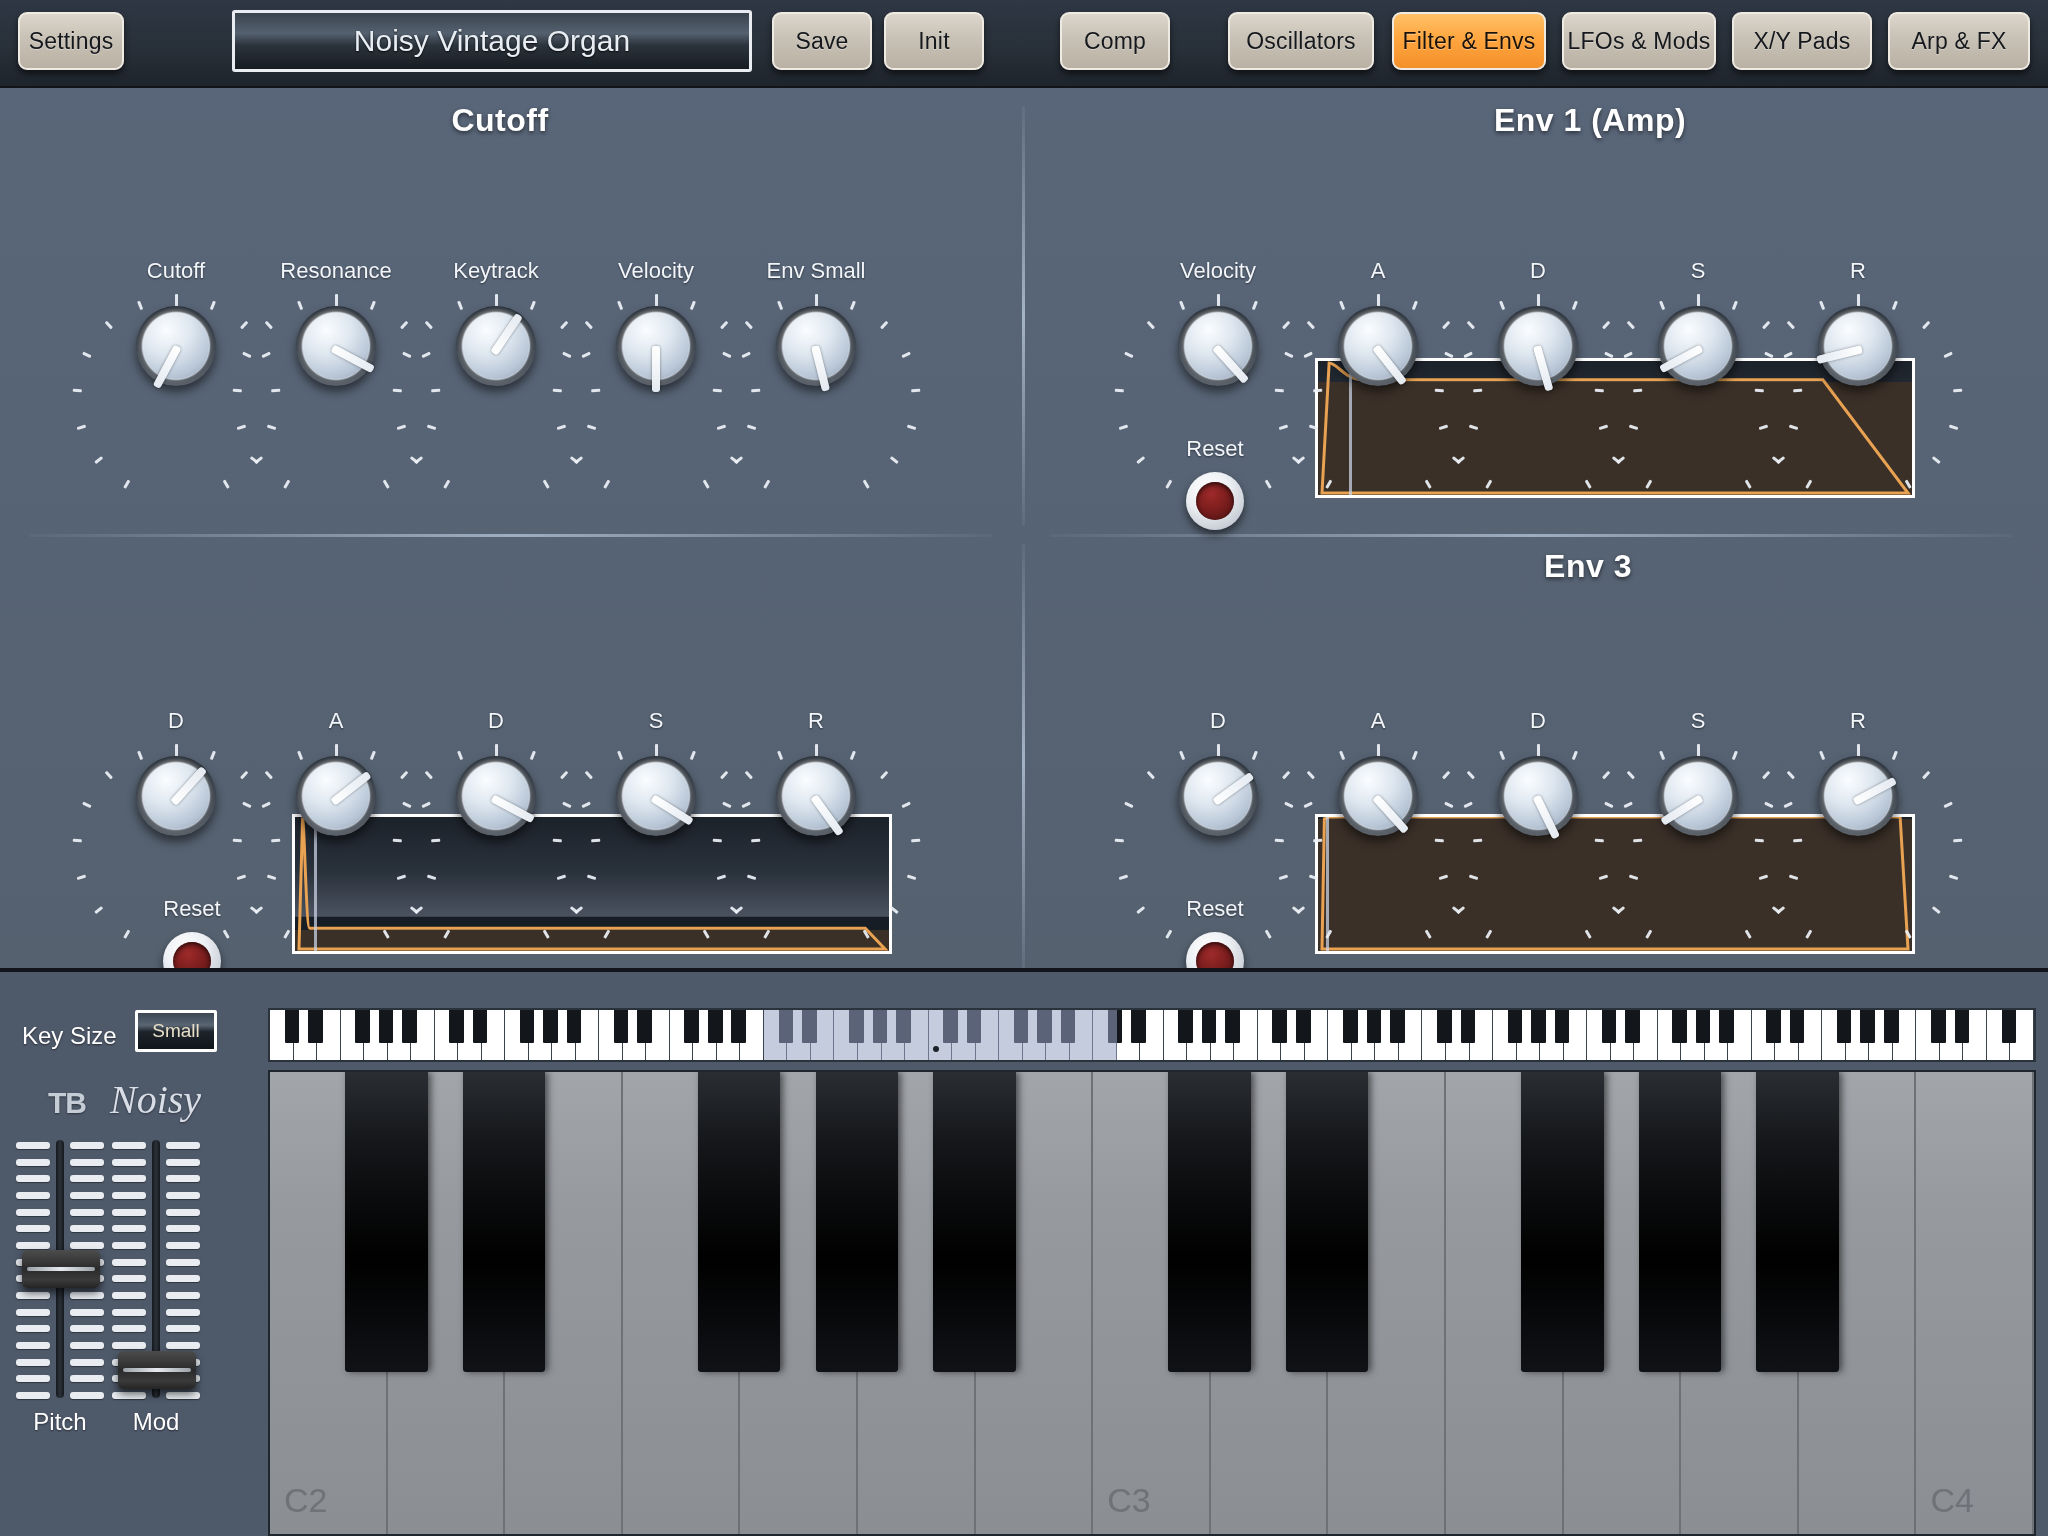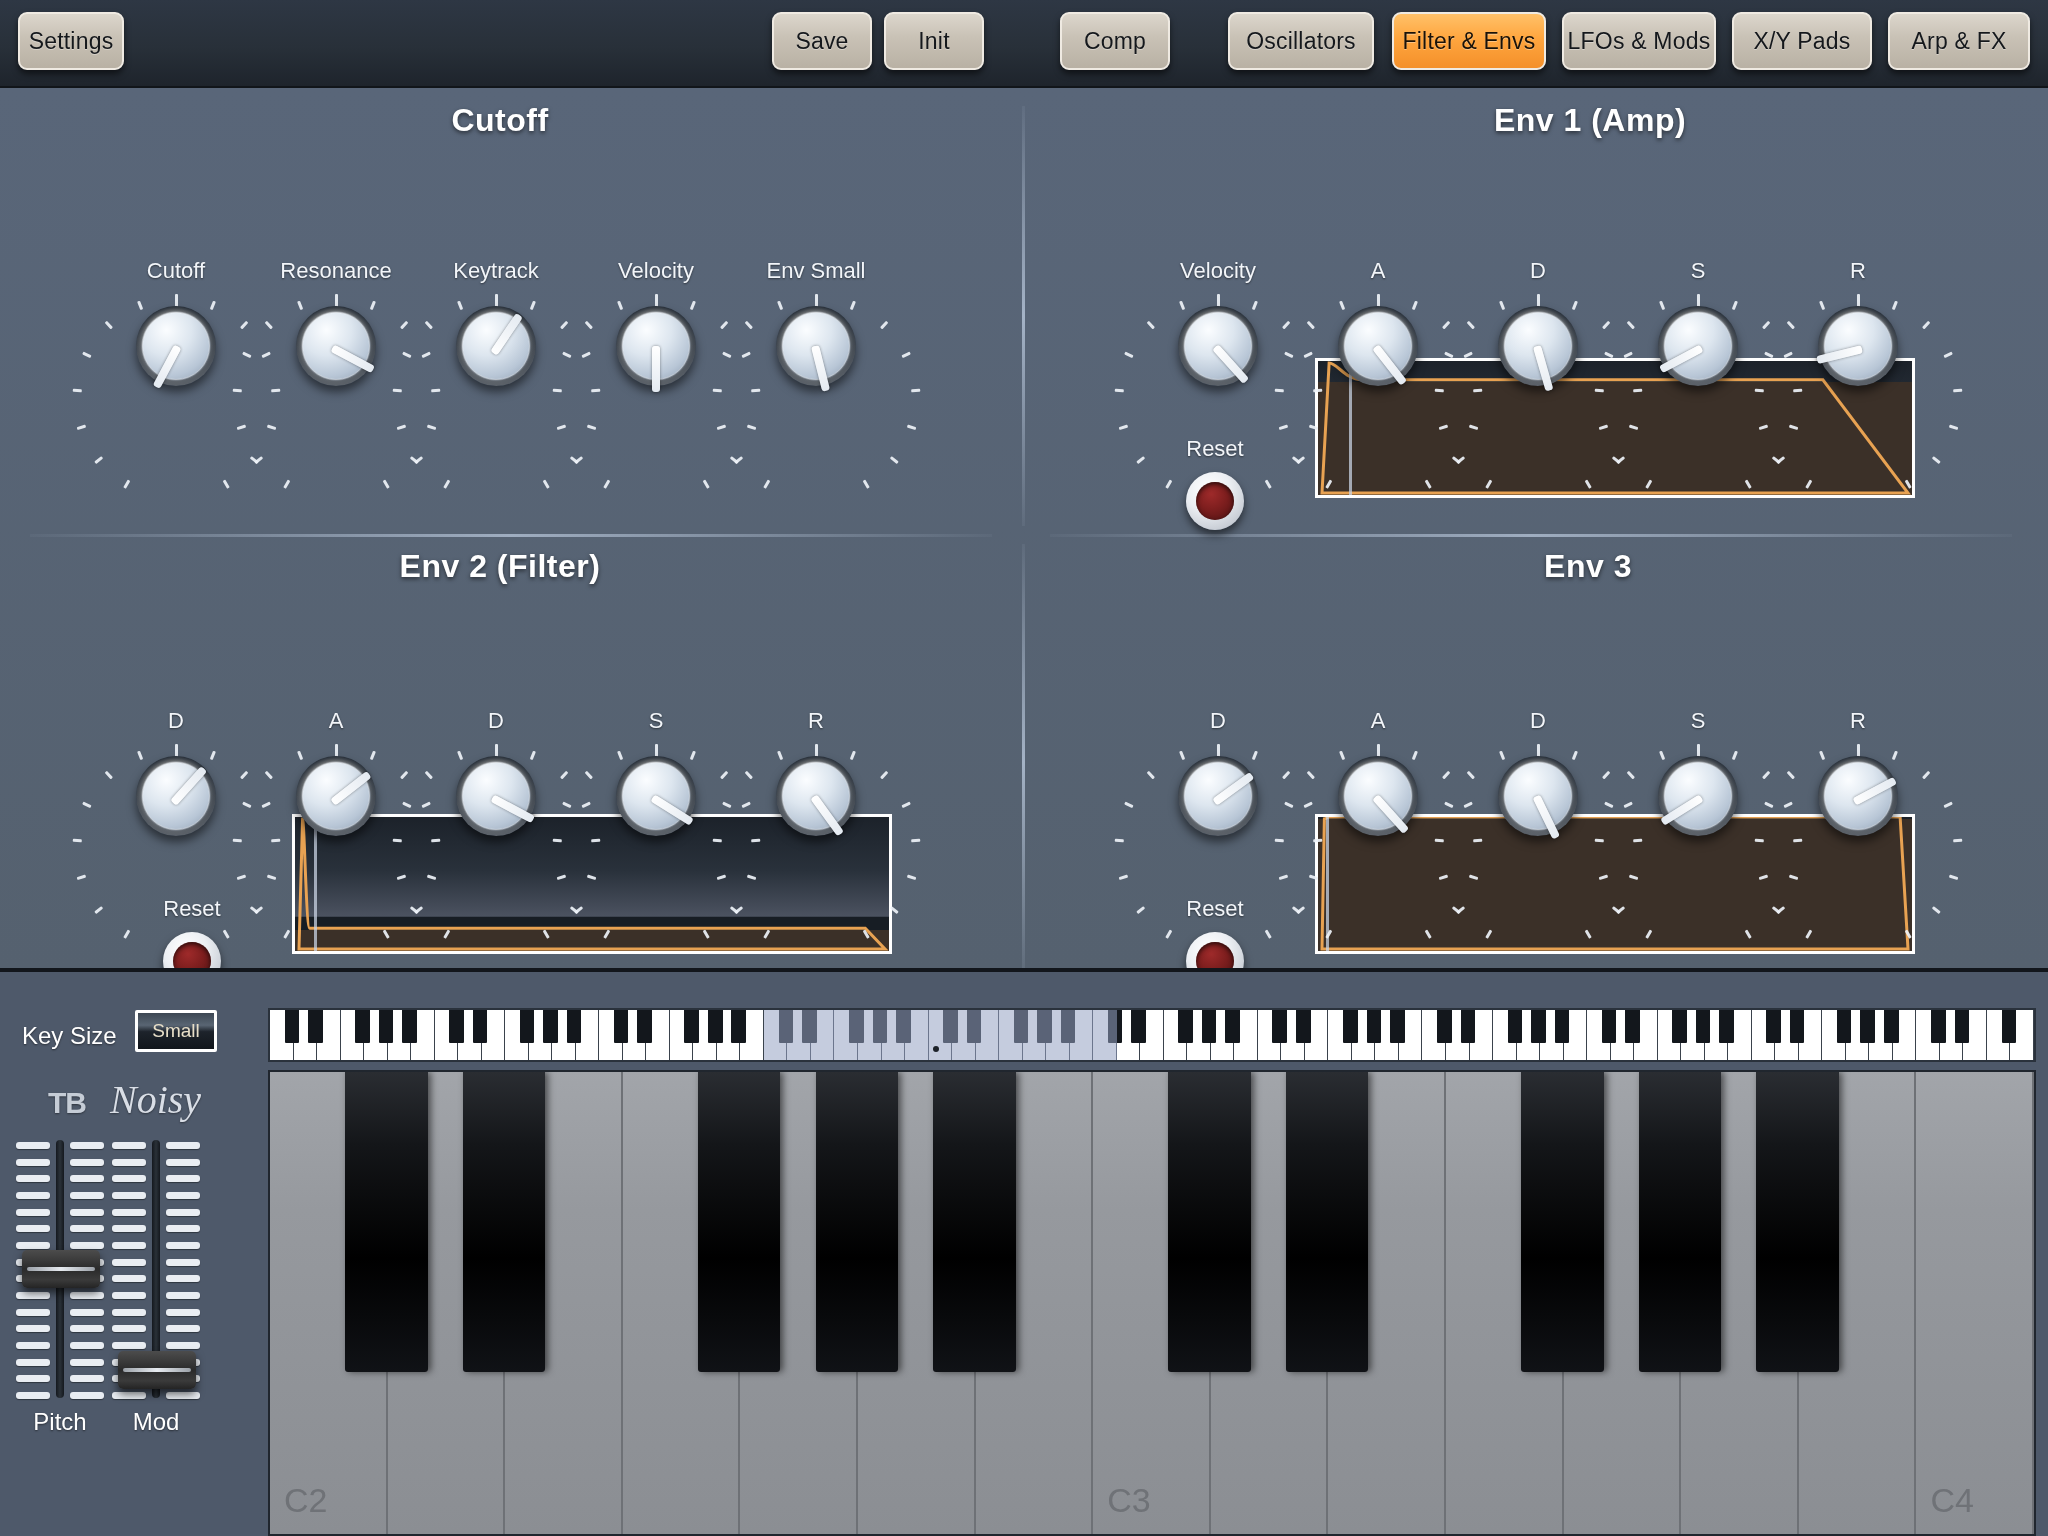"Noisy Vintage Organ" div.lcd { html: none -> <div>Noisy Vintage Organ</div> }
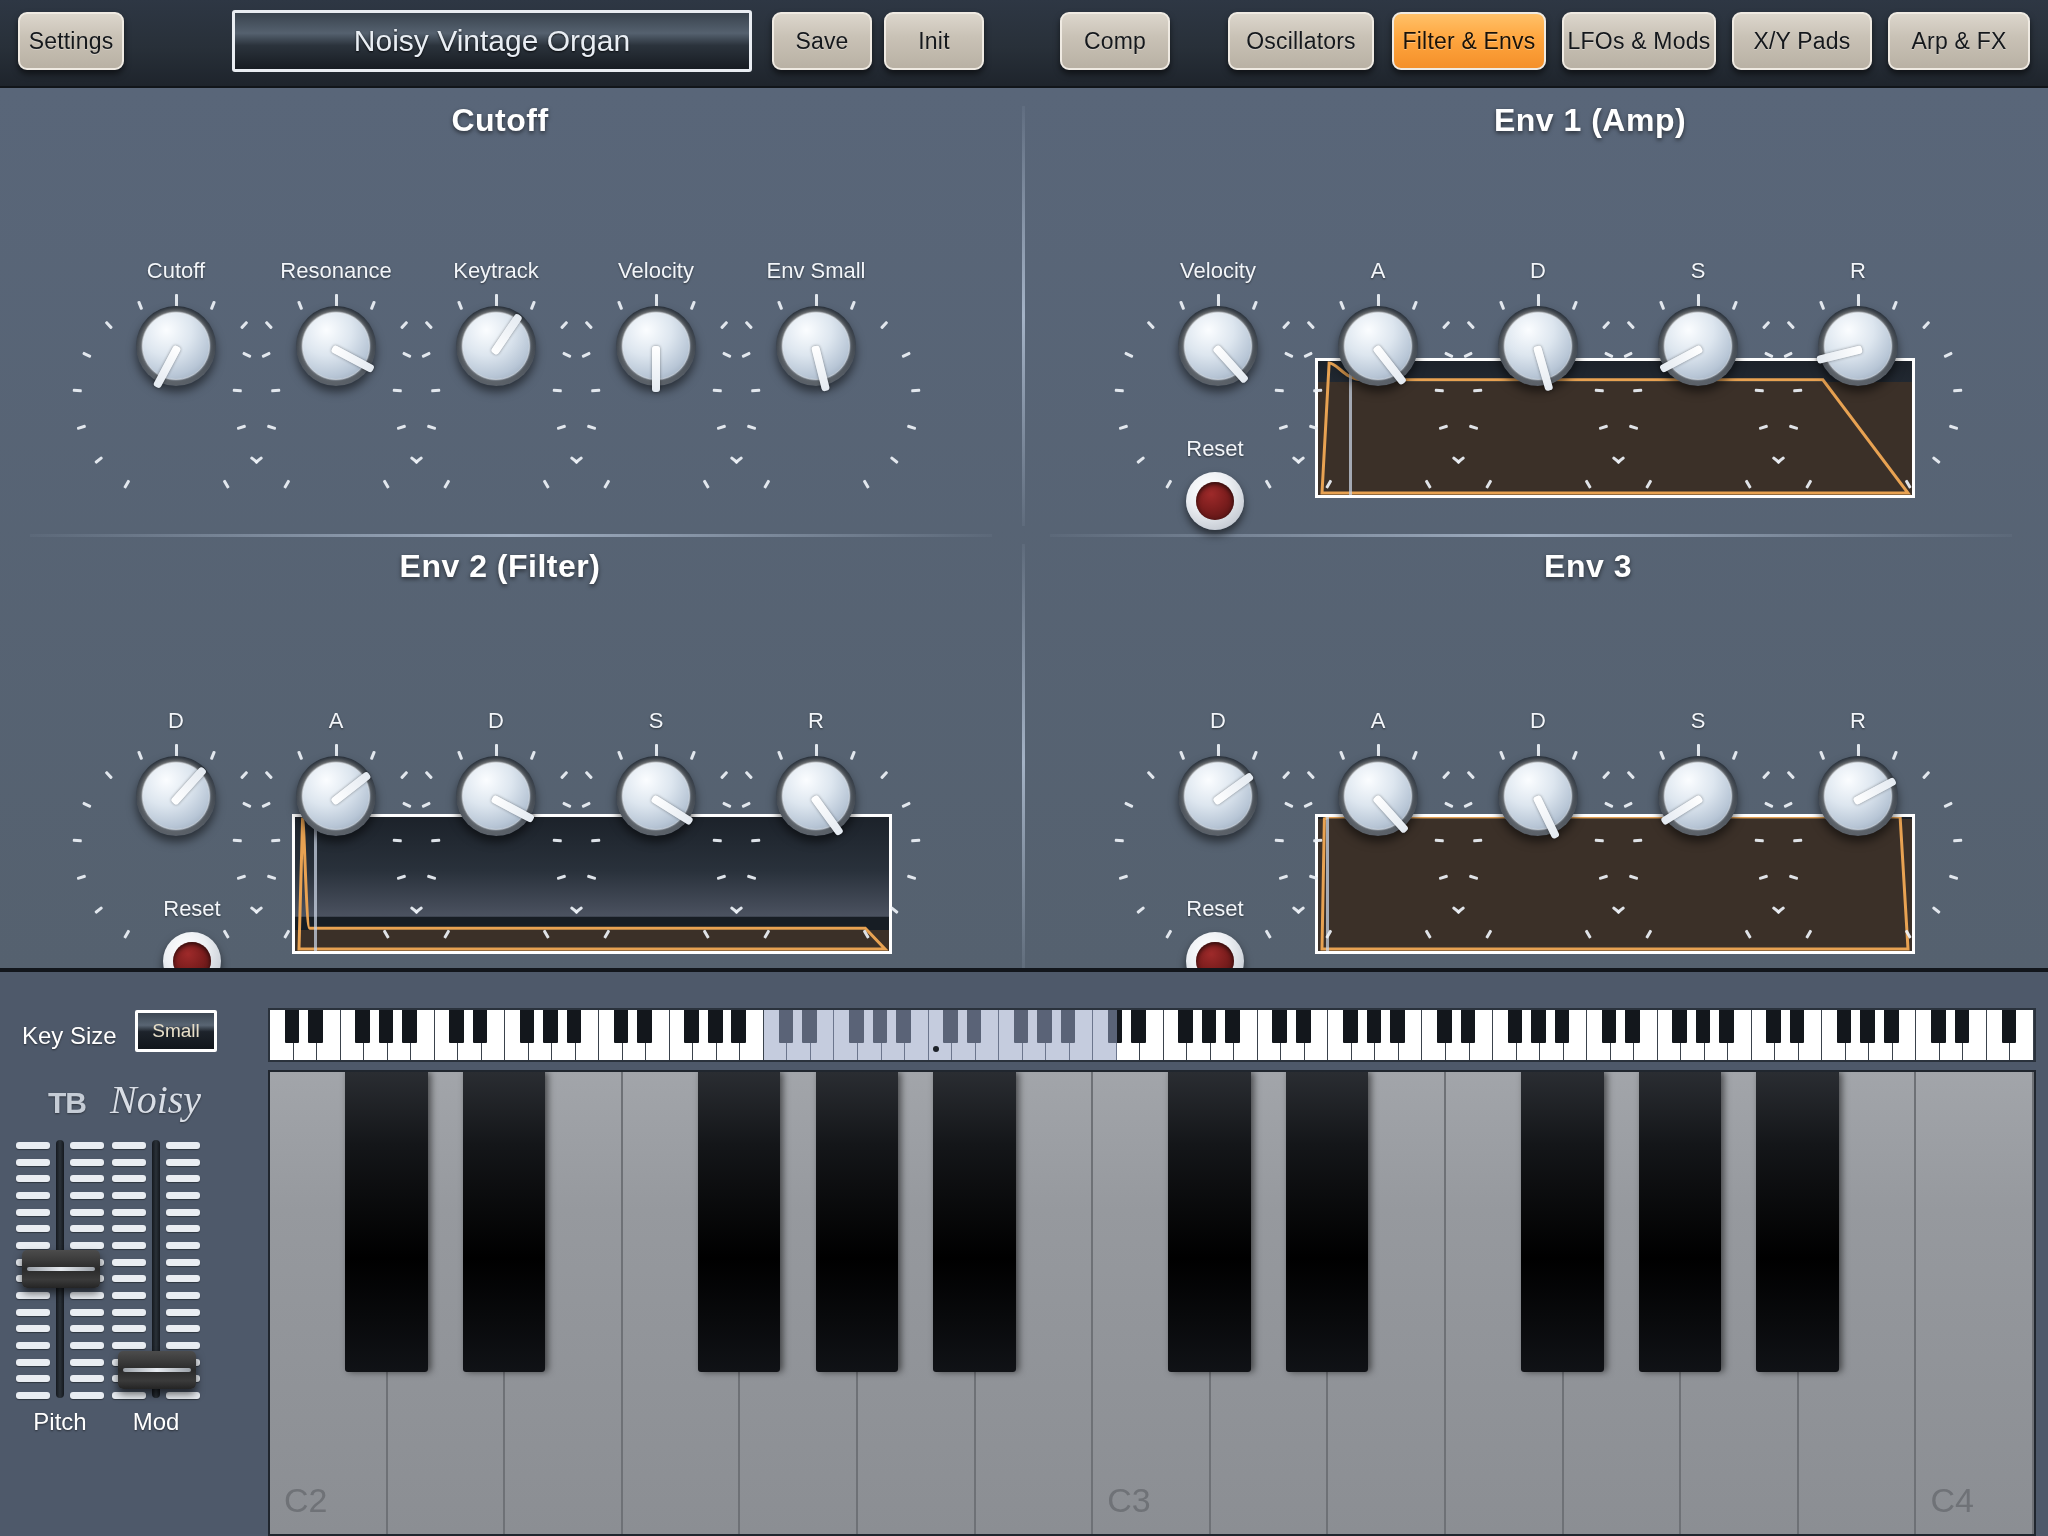"Env 2 (Filter)" div.sect-title { html: <div>Env 2 (Filter)</div> -> none }
